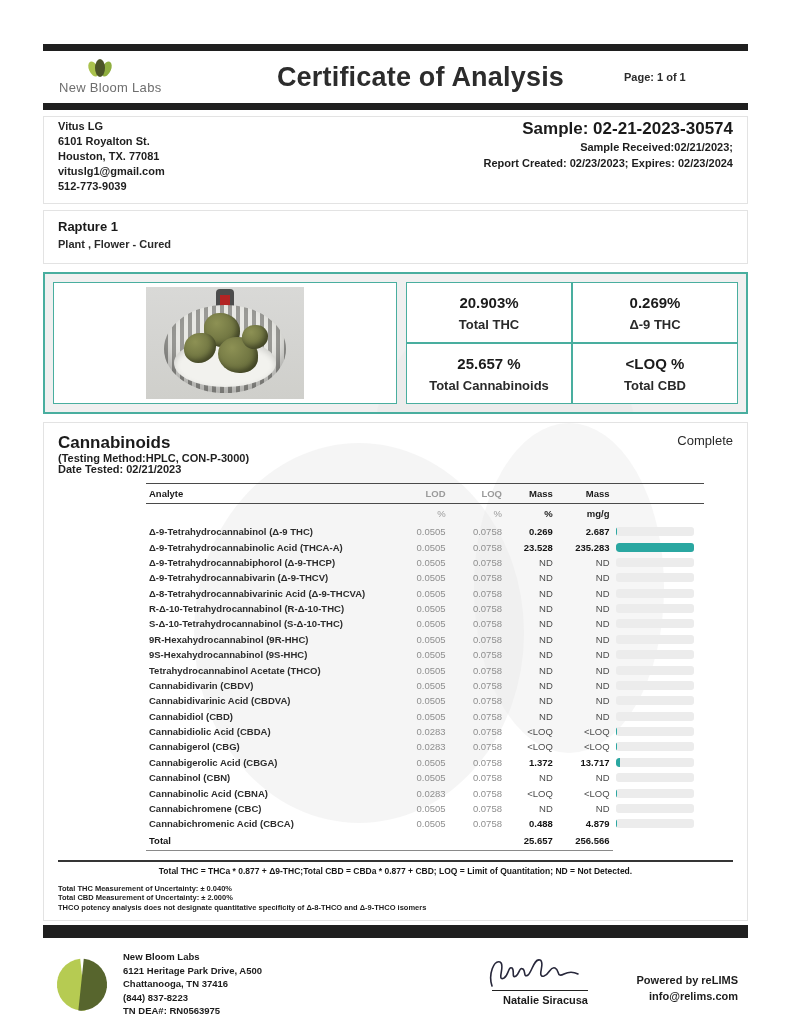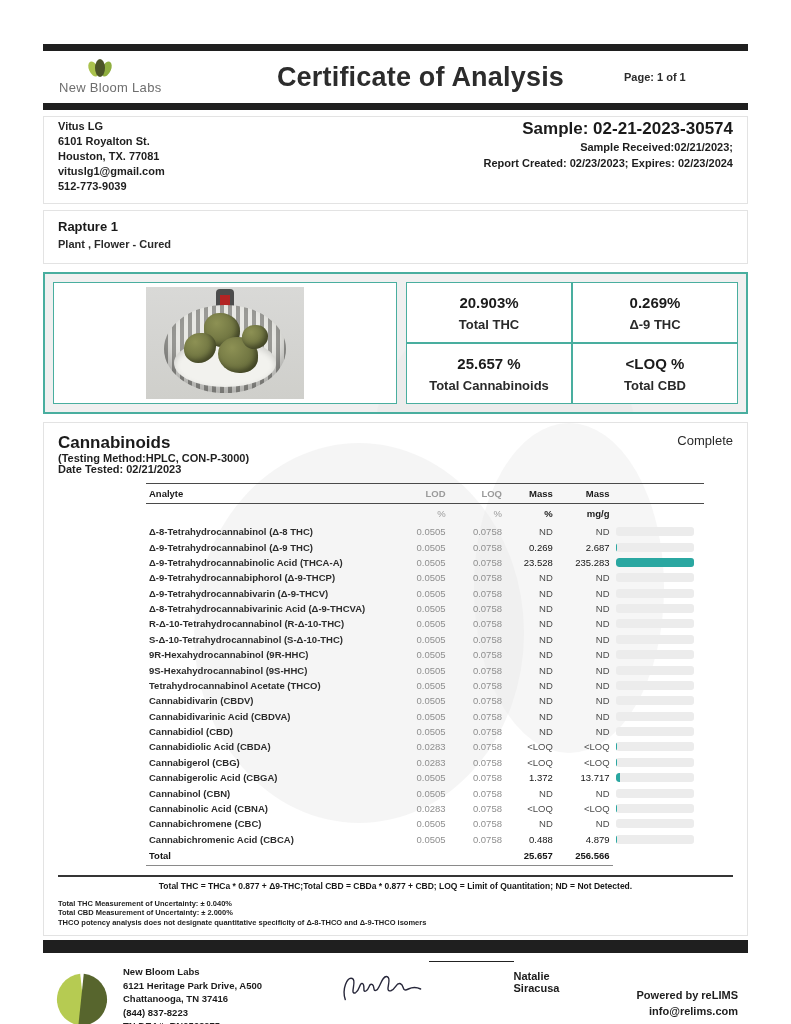"Δ-8-Tetrahydrocannabinol (Δ-8 THC)" tr { html: <tr> <td>Δ-8-Tetrahydrocannabinol (Δ-8 THC)</td> <td>0.0505</td> <td>0.0758</td> <td>ND</td> <td>ND</td> <td> <div></div> </td> </tr> -> none }
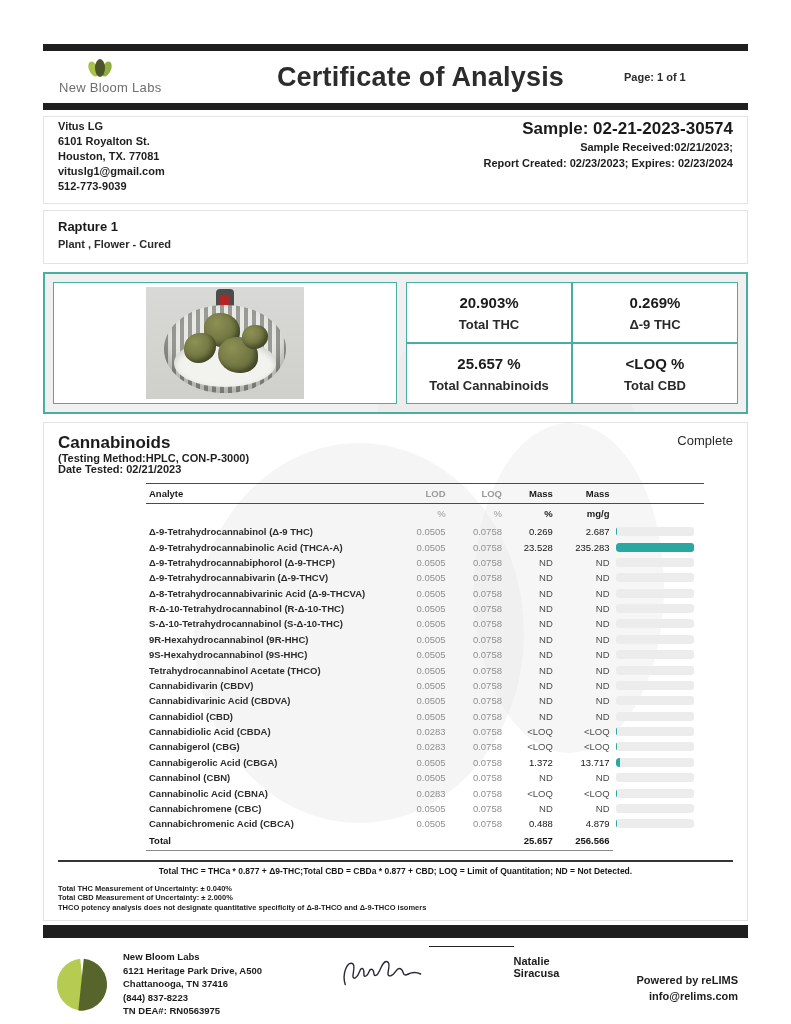"0.269" td.num-bold { font-weight: 400 -> 700 }
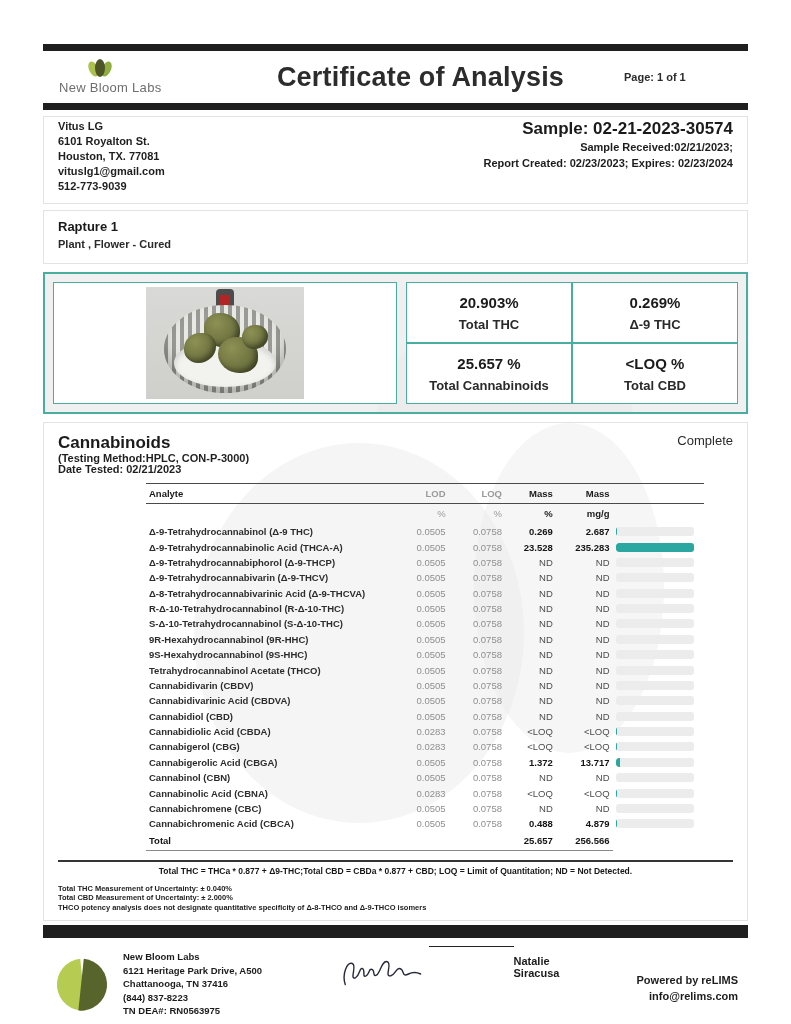"Natalie Siracusa" .signature { align-items: flex-start -> flex-end; flex-direction: none -> column }
